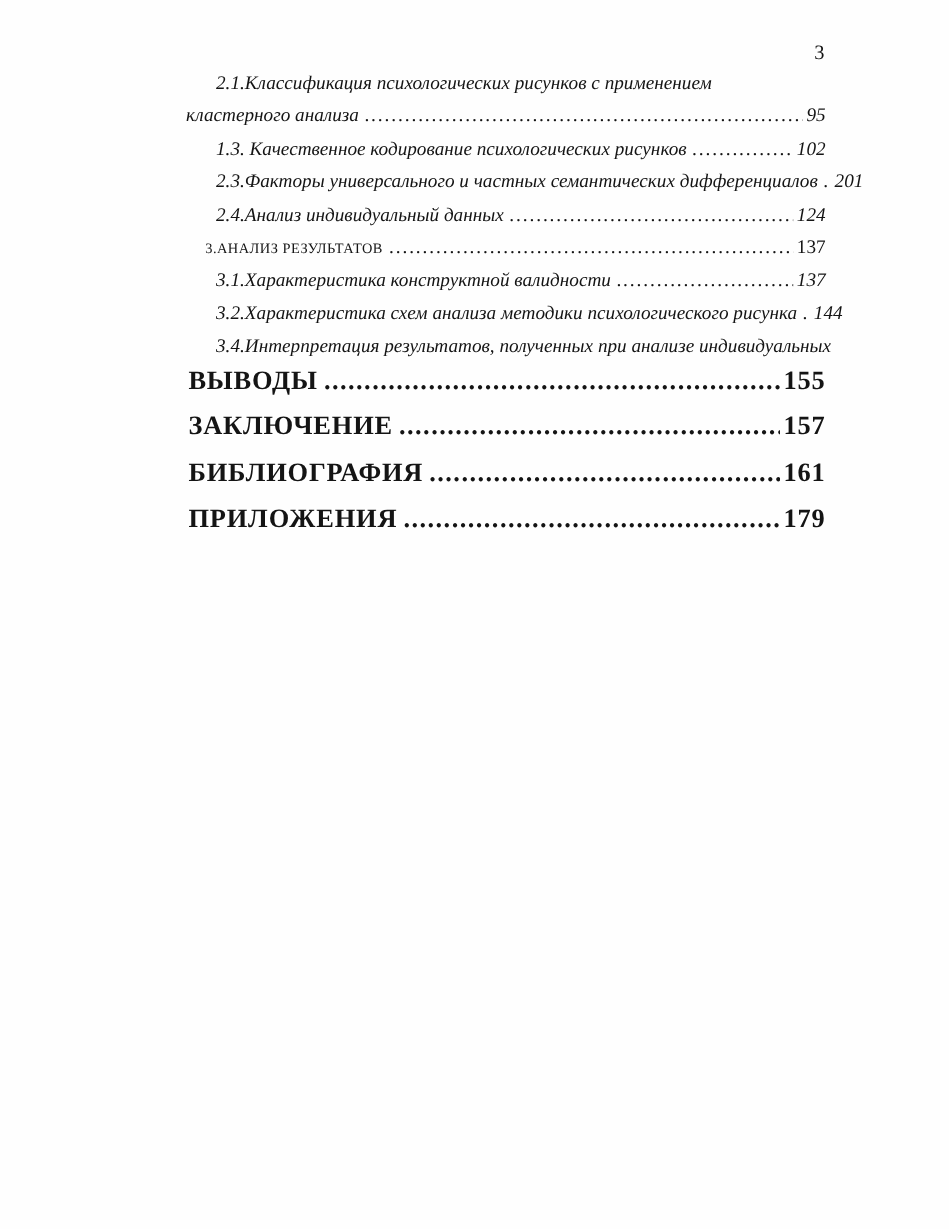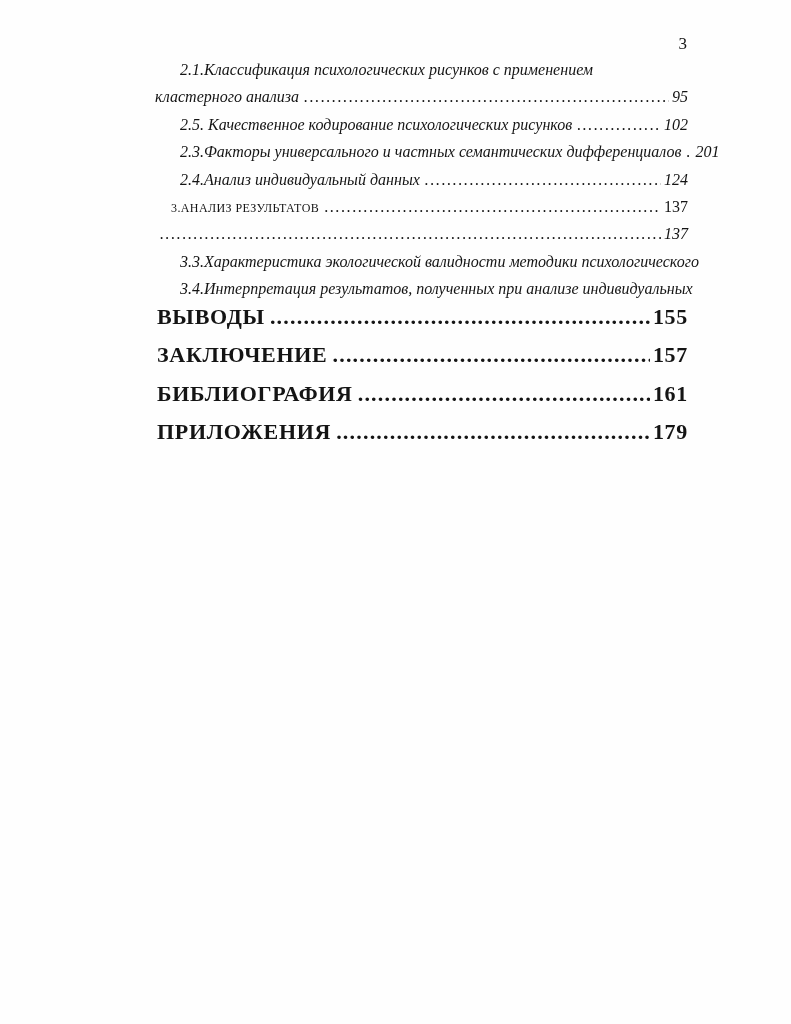"2.5. Качественное кодирование" span.t { text: 2.5 -> 1.3 }
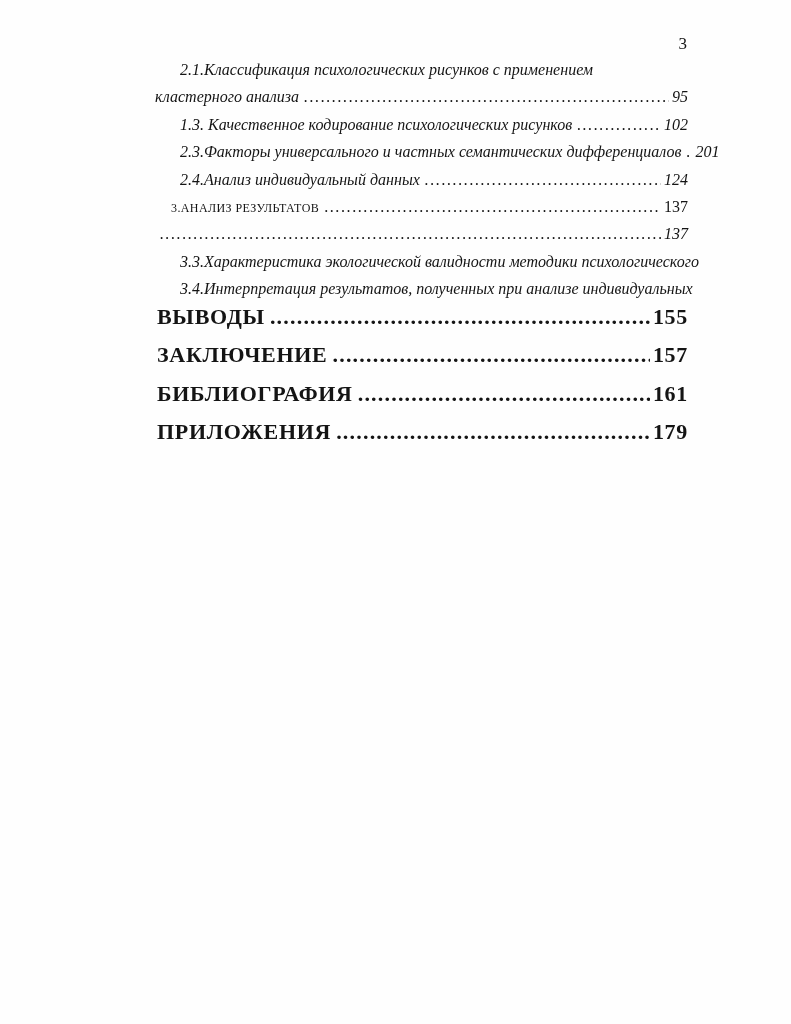"3.1.Характеристика конструктной" span.t { html: none -> <span>3.1.Характеристика конструктной валидности</span> }
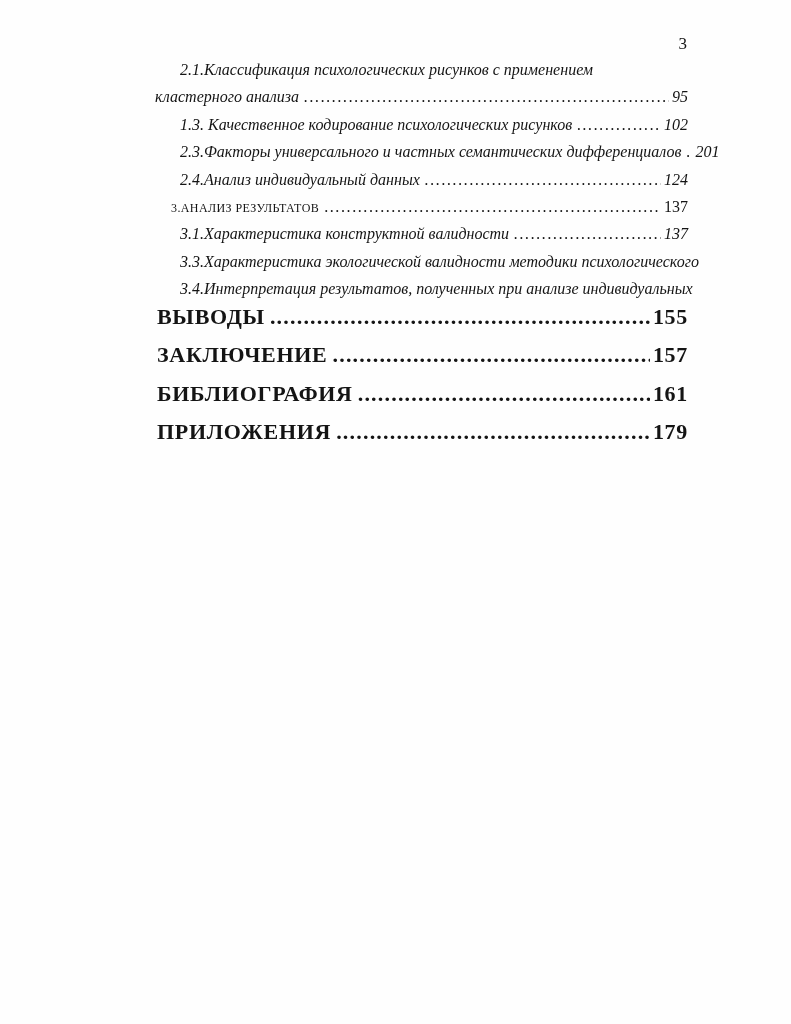"3.2.Характеристика схем анализа методики" div.row { html: none -> <div> <span>3.2.Характеристика схем анализа методики психологического рисунка</span> <span></span> <span>144</span> </div> }
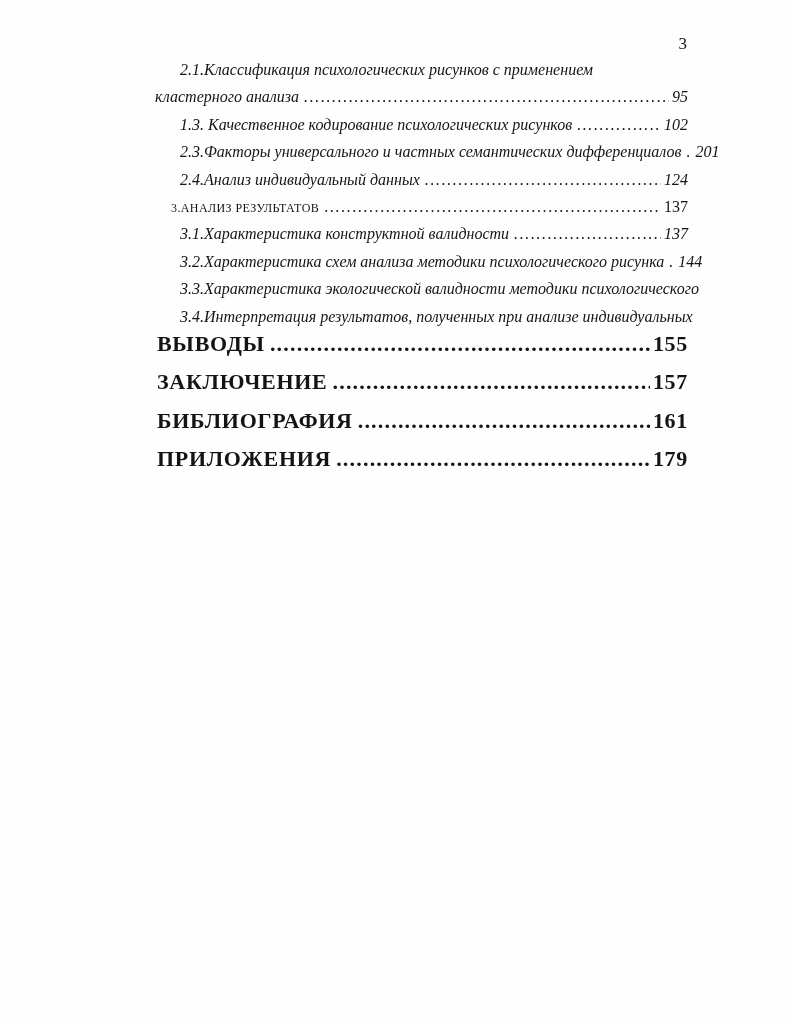"3.3.Характеристика экологической" div.row { html: <div> <span>3.3.Характеристика экологической валидности методики психологического</span> </div> -> none }
